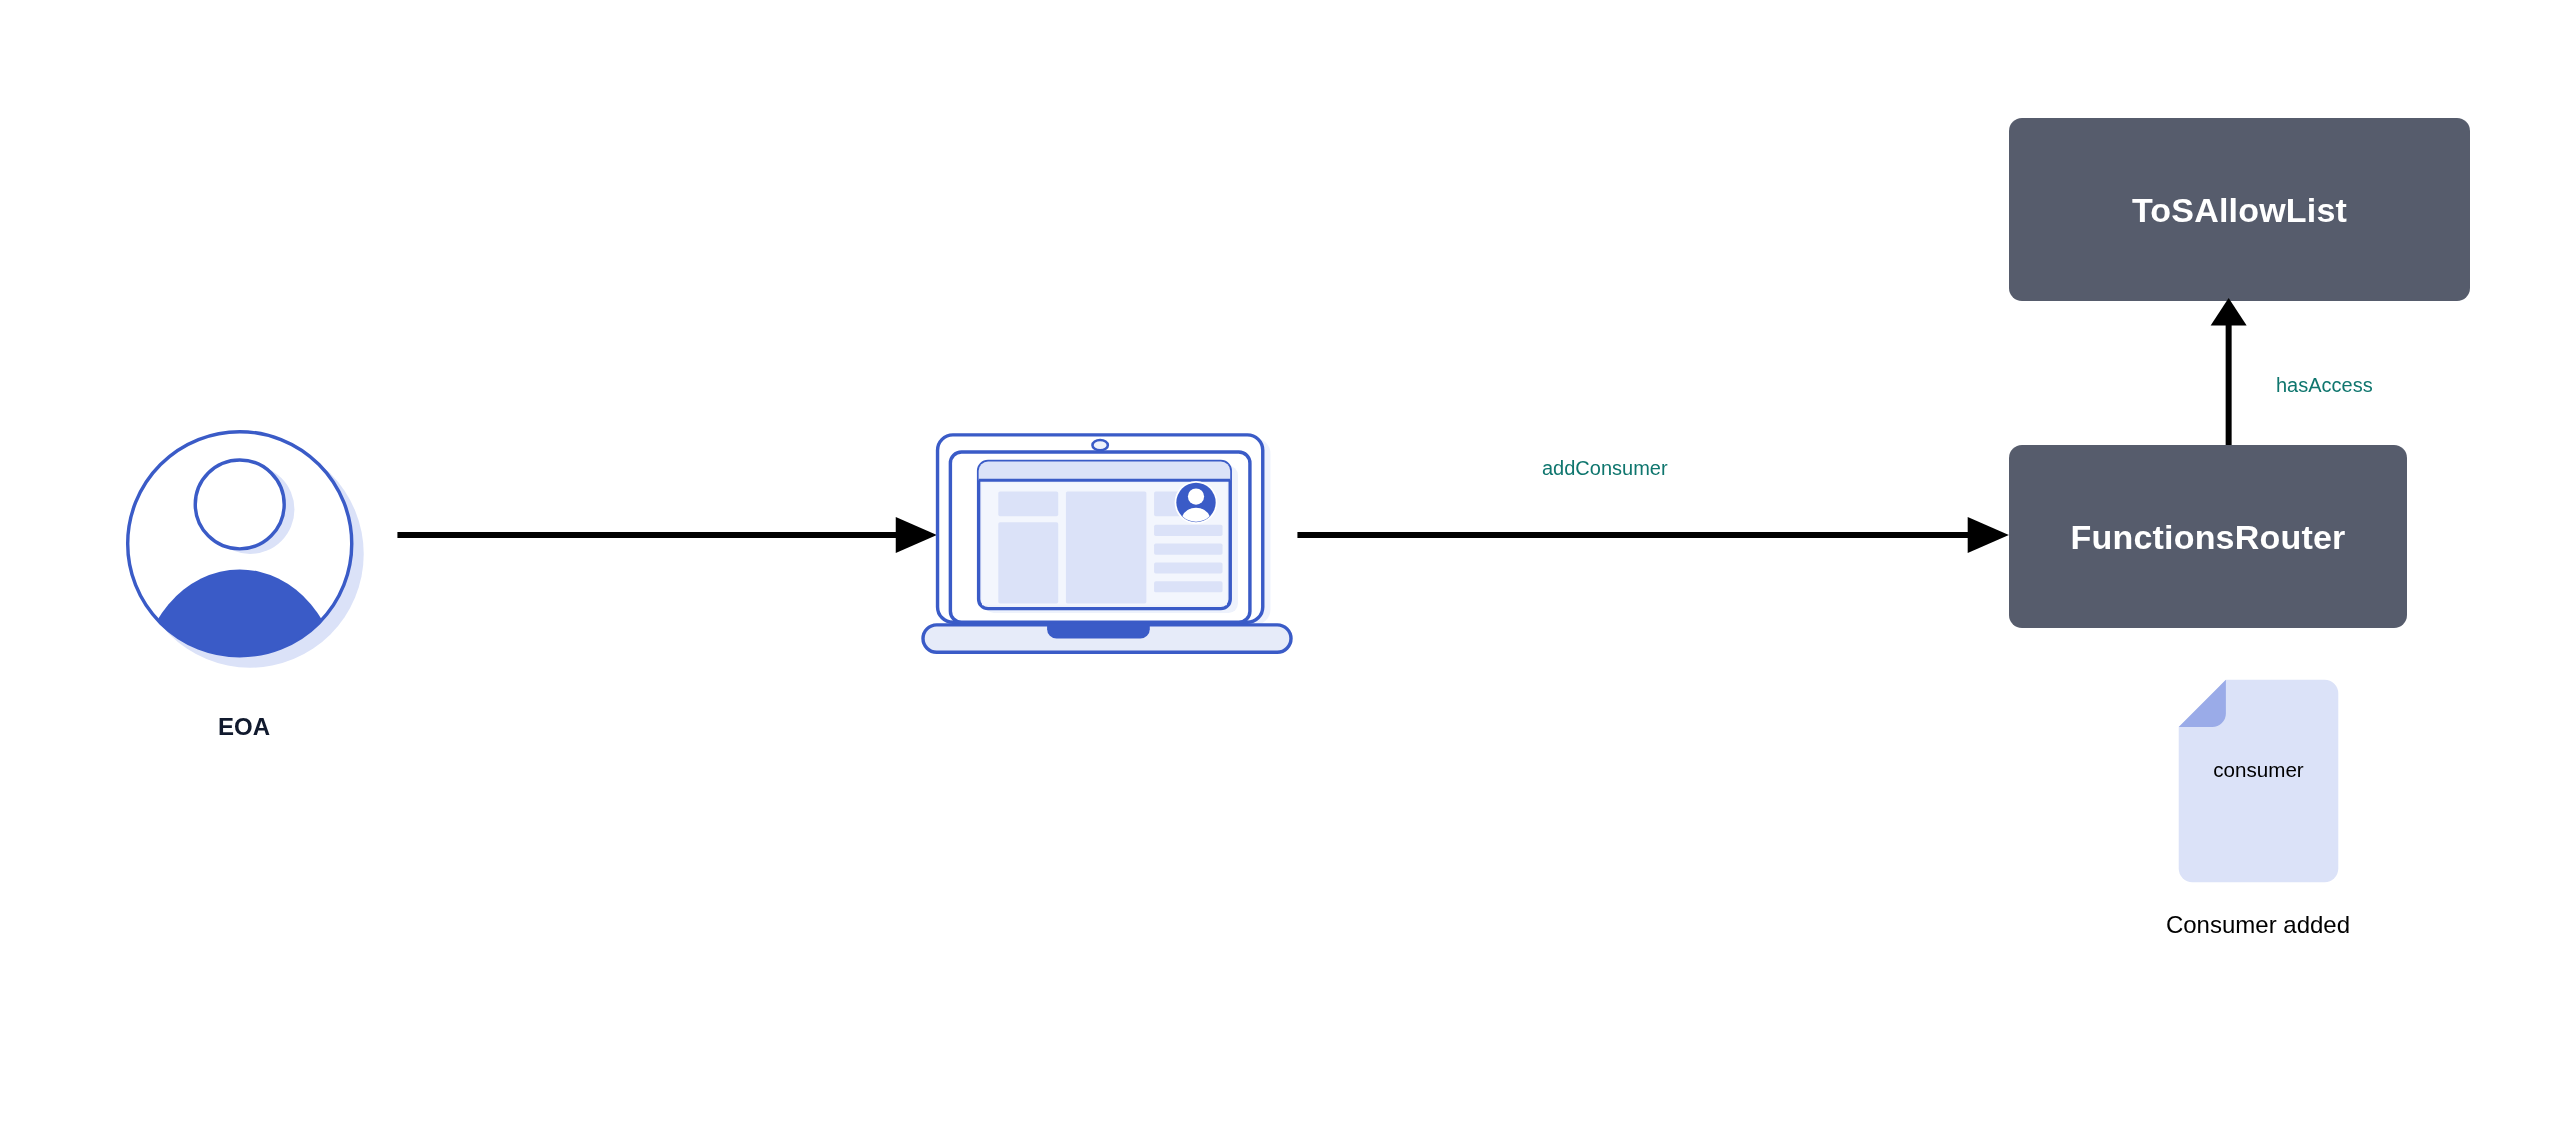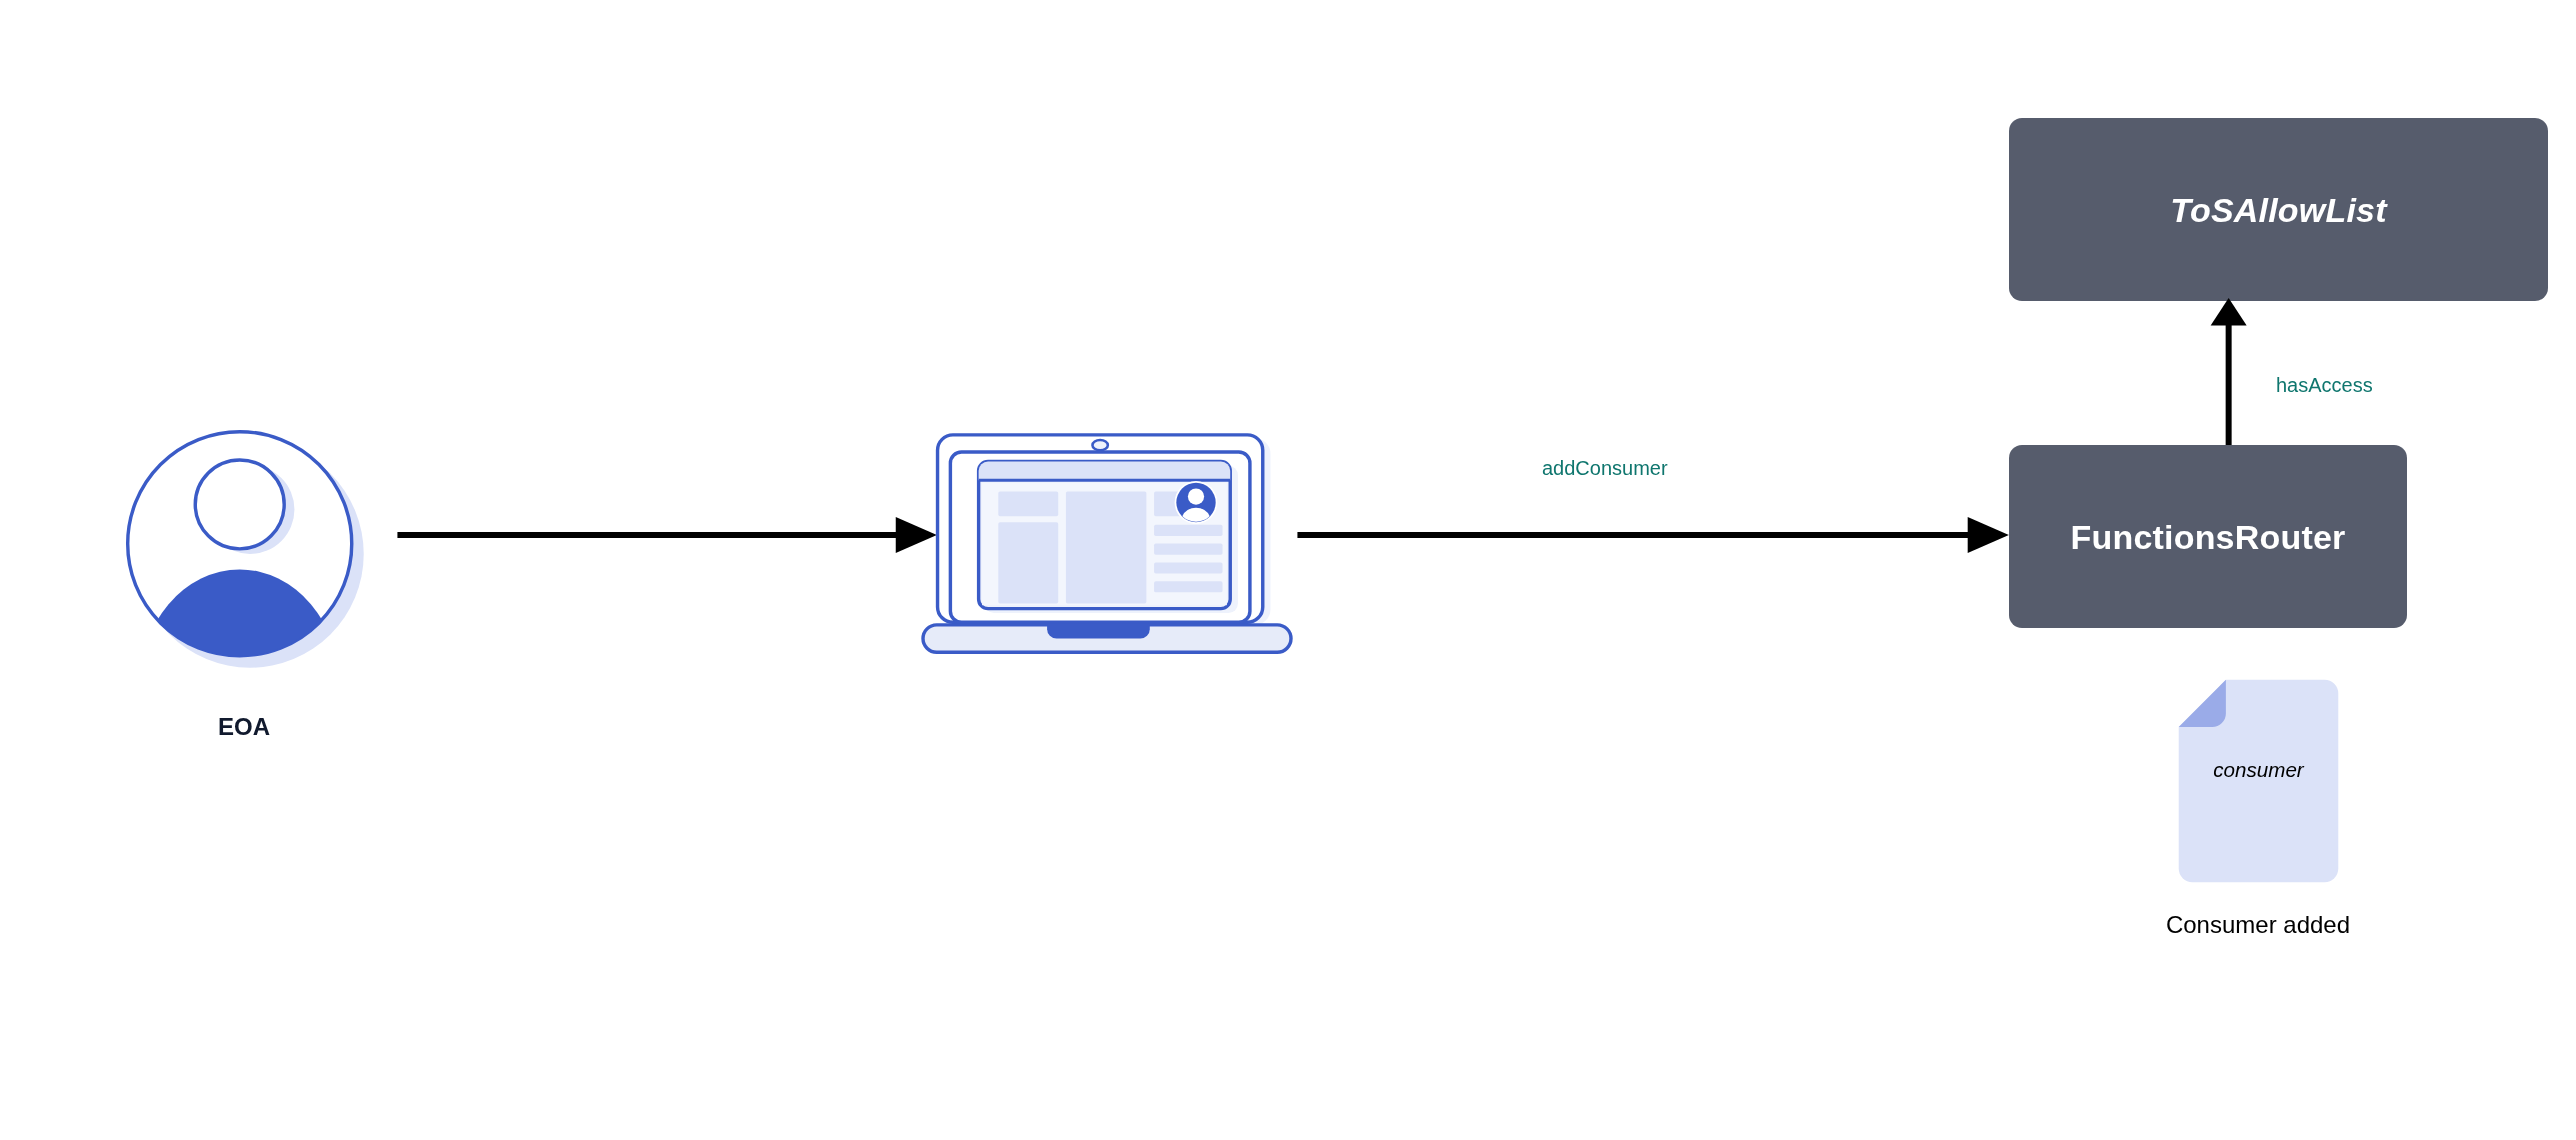"ToSAllowList" #tos-allowlist-box { font-style: italic -> none; width: 539px -> 461px }
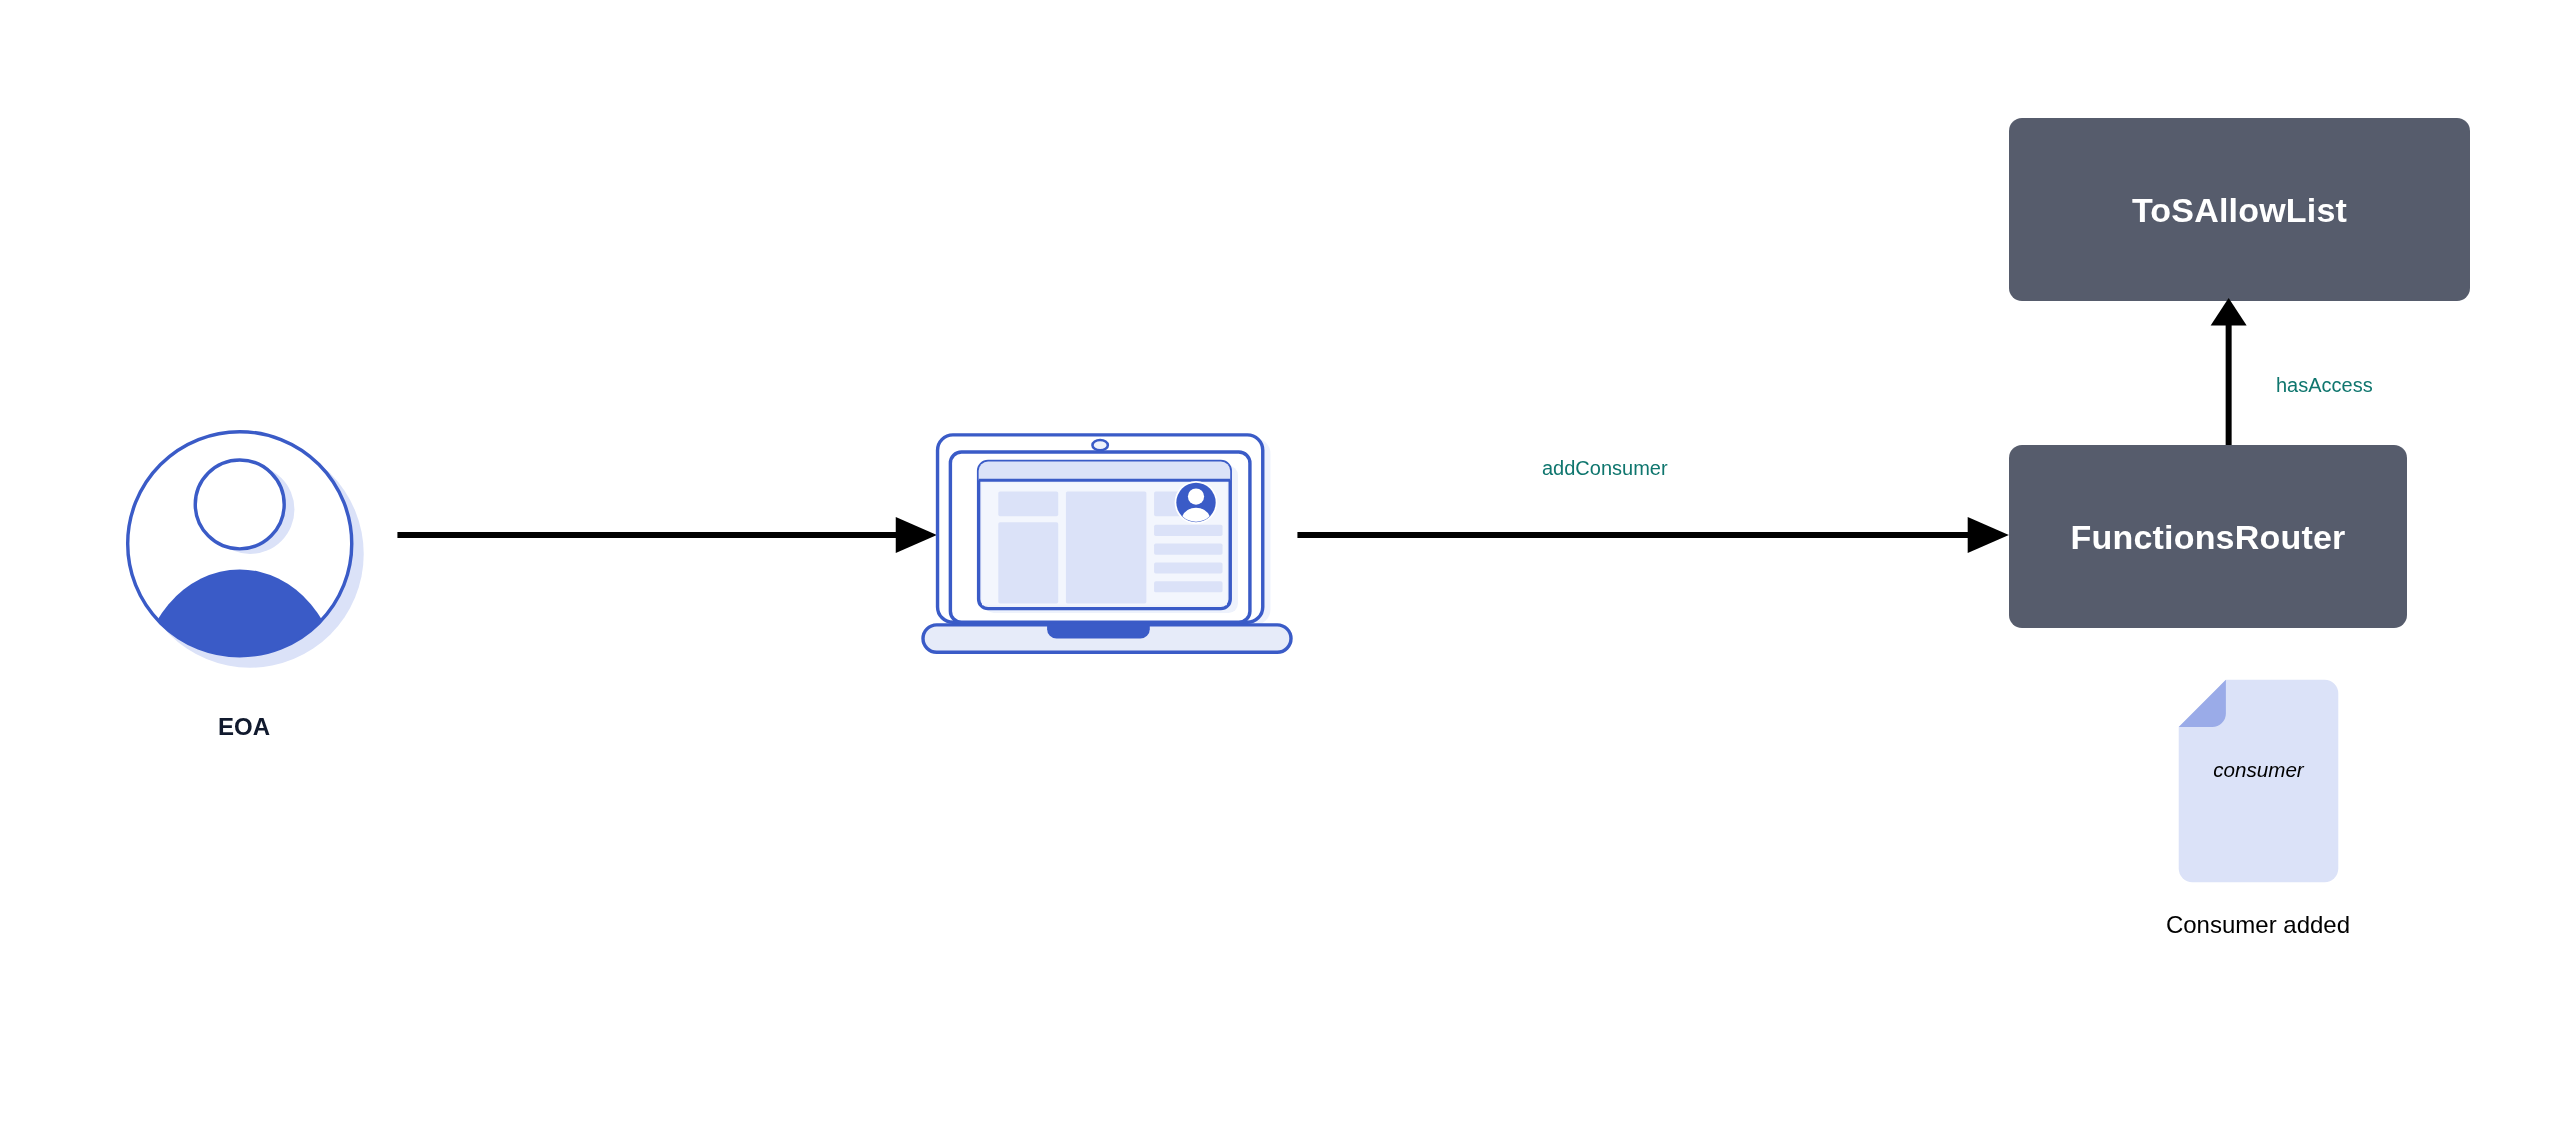"consumer" .node { font-style: italic -> none }
